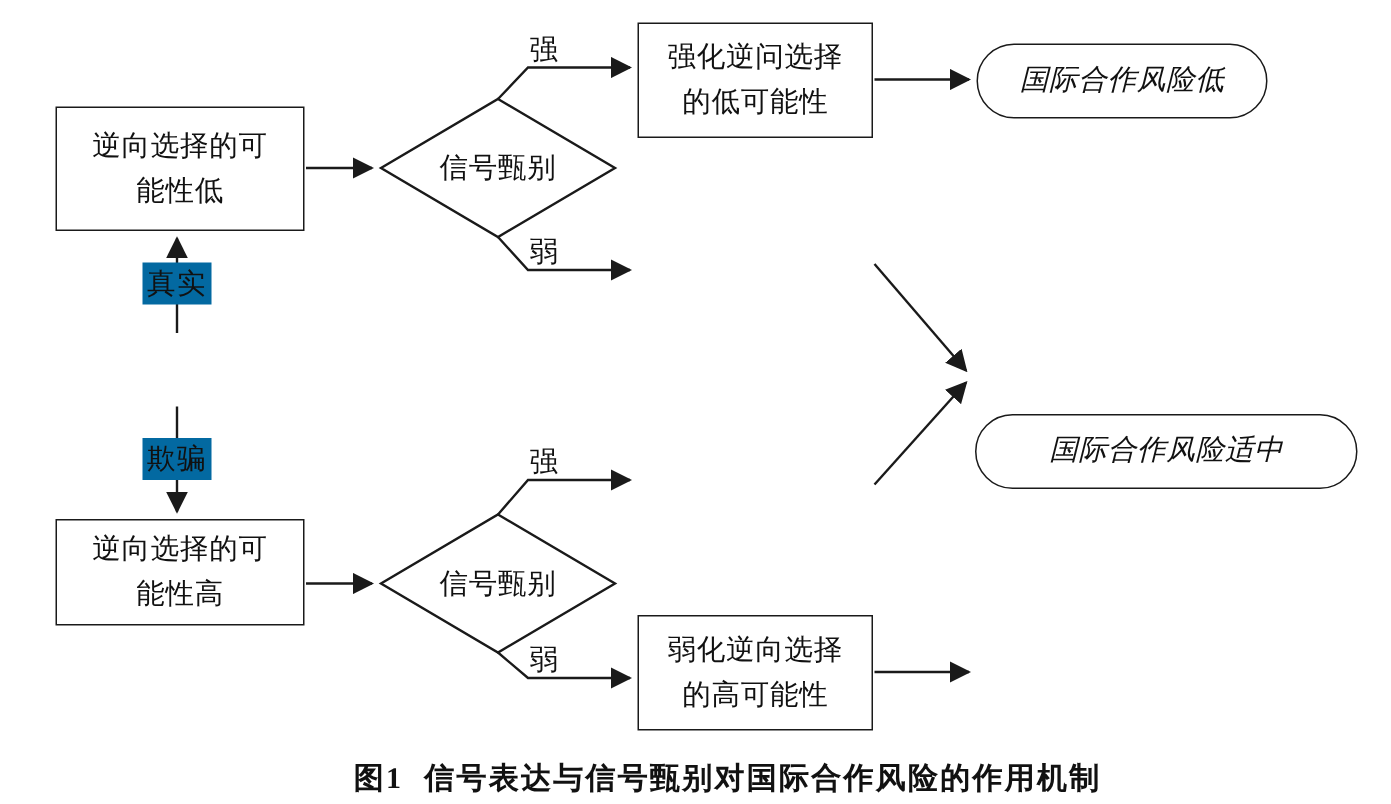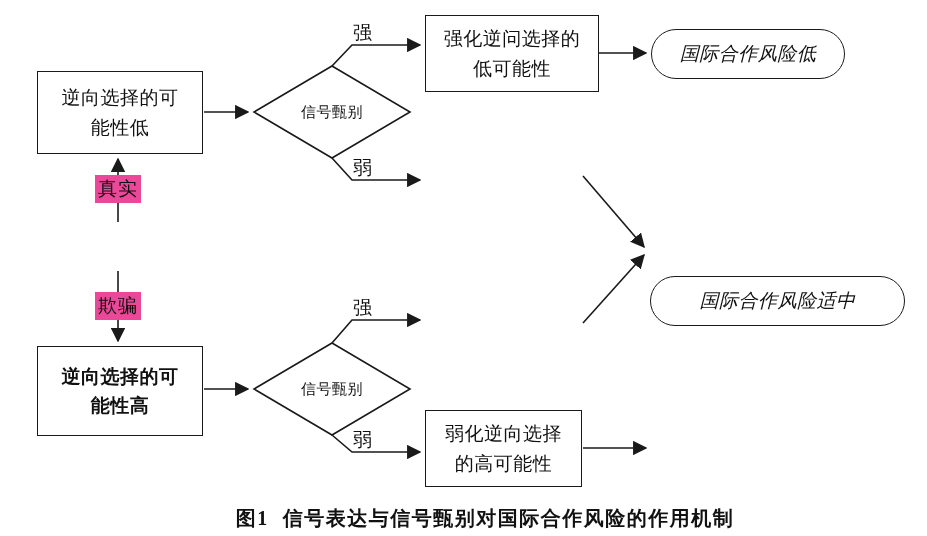"强化逆问选择的低可能性" div.node { width: 174px -> 157px }
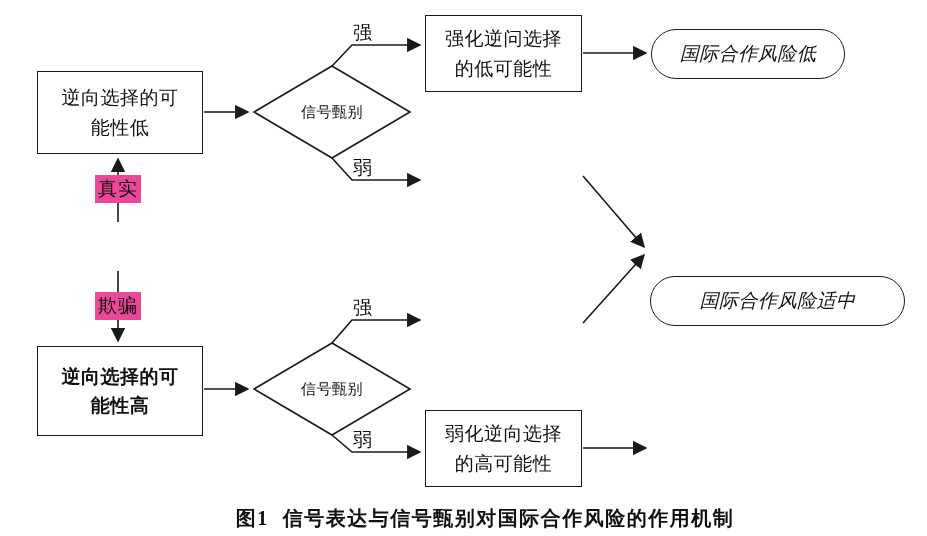"信号甄别" .diamond-label { font-size: 15px -> 19px }
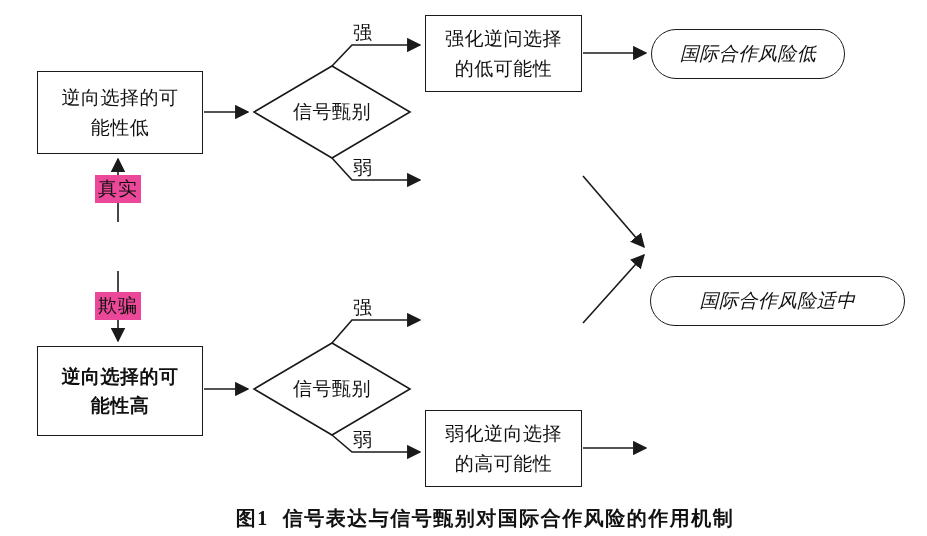"真实" .mask { background: #ec4899 -> #0369a1 }
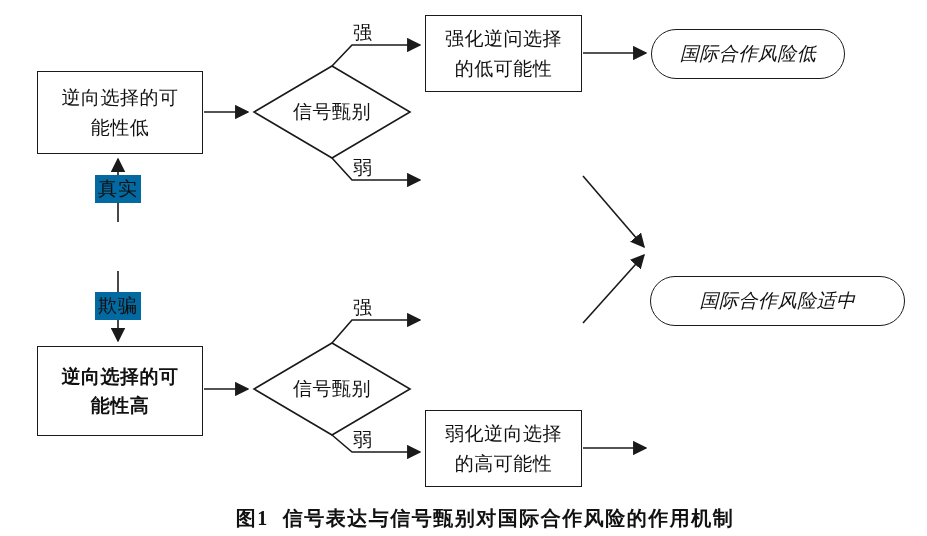"逆向选择的可能性高" div.node { font-weight: bold -> none; height: 90px -> 71px }
